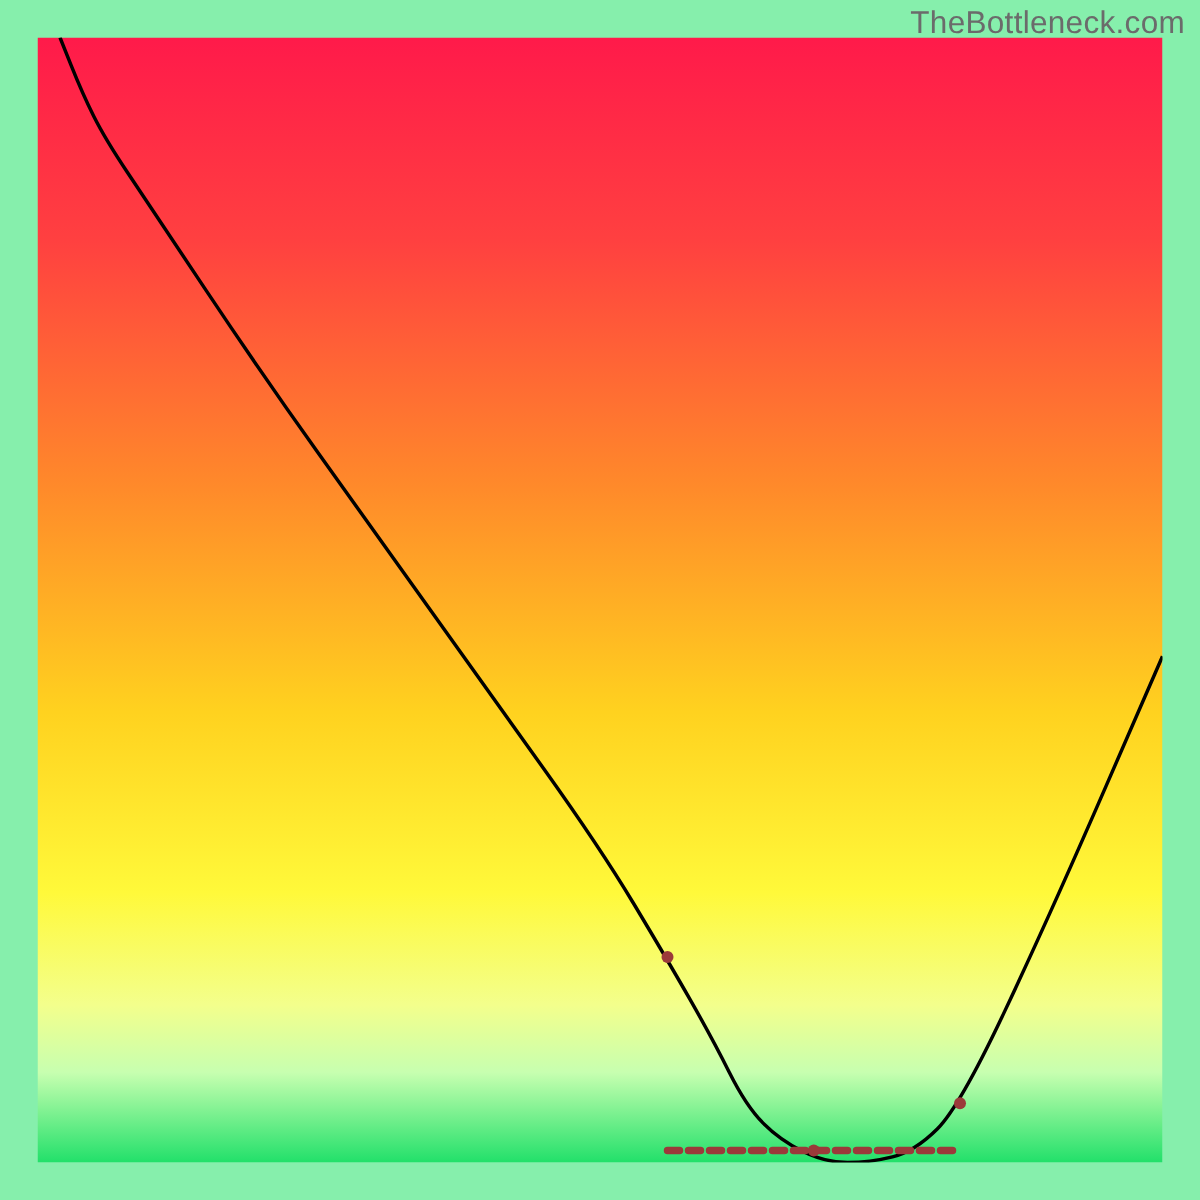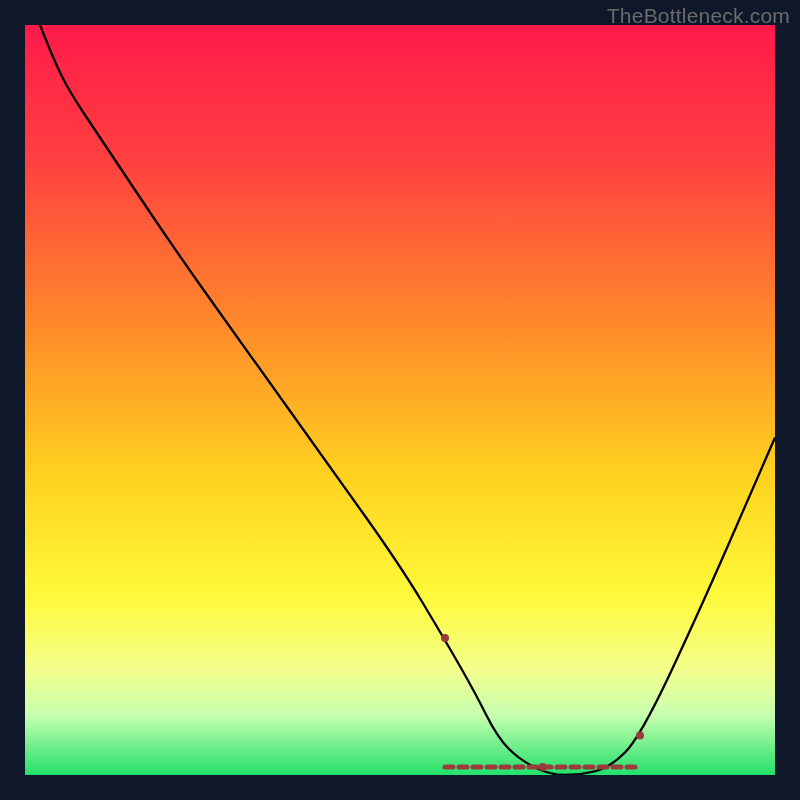"TheBottleneck.com" .chart-frame { background: #0f172a -> #86efac }
